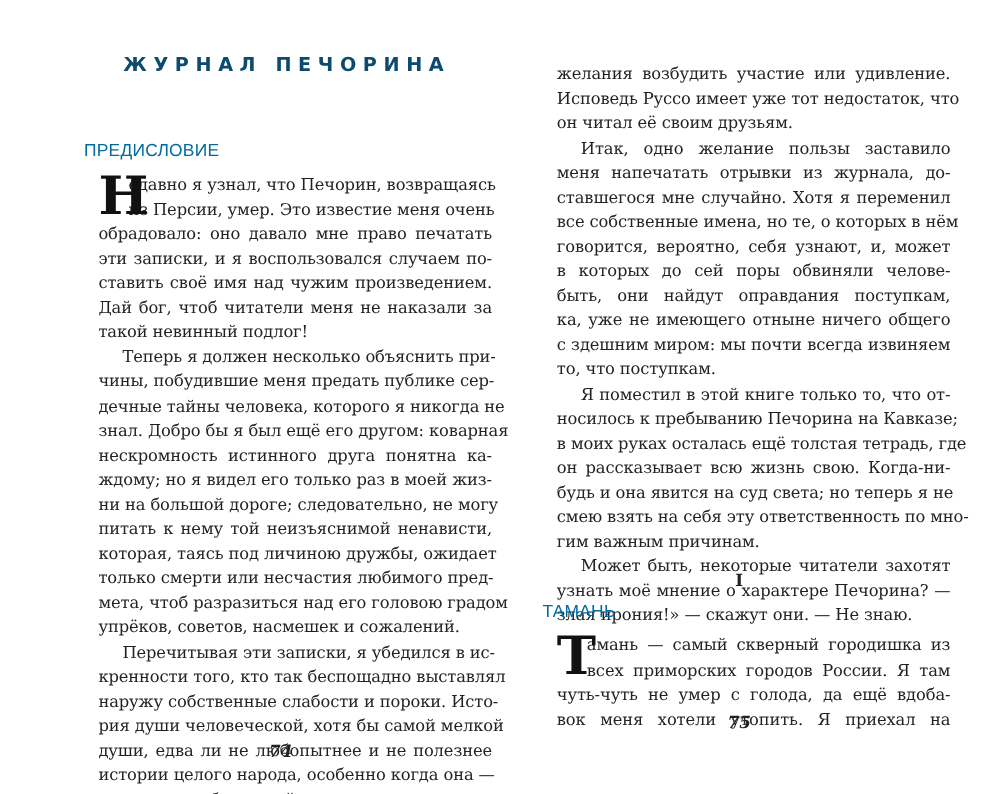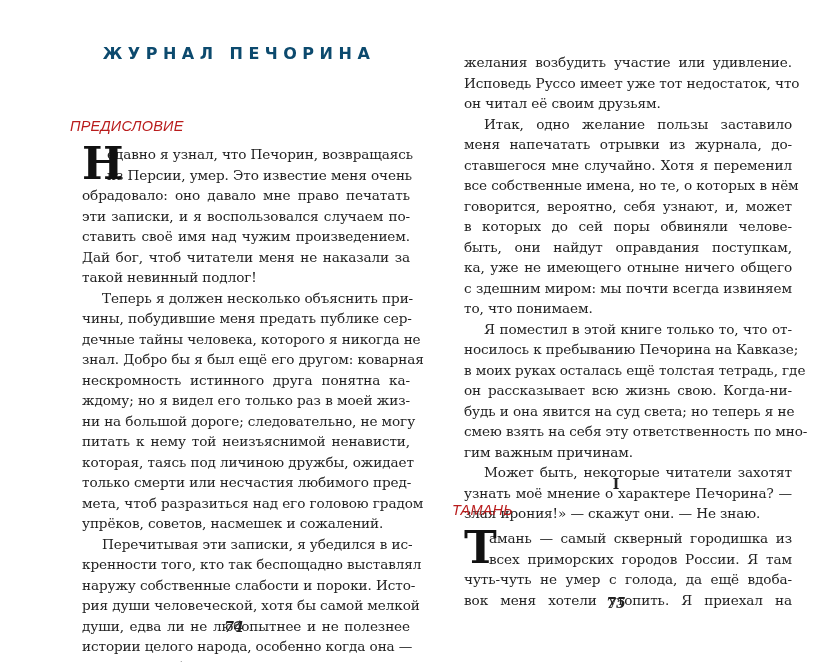"ПРЕДИСЛОВИЕ" .heading { color: #b91c1c -> #0369a1; font-style: italic -> none }
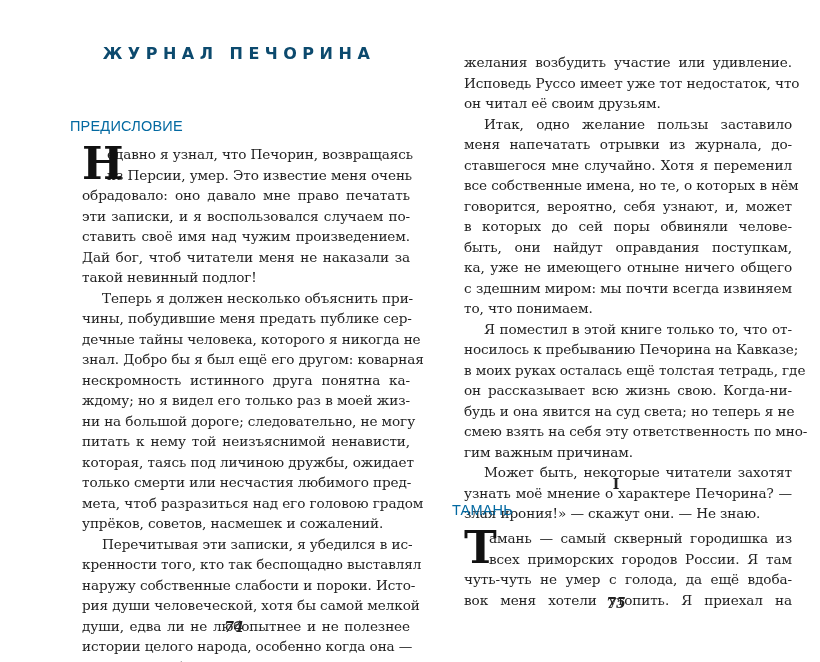"то, что понимаем." div.line { text: понимаем -> поступкам }
